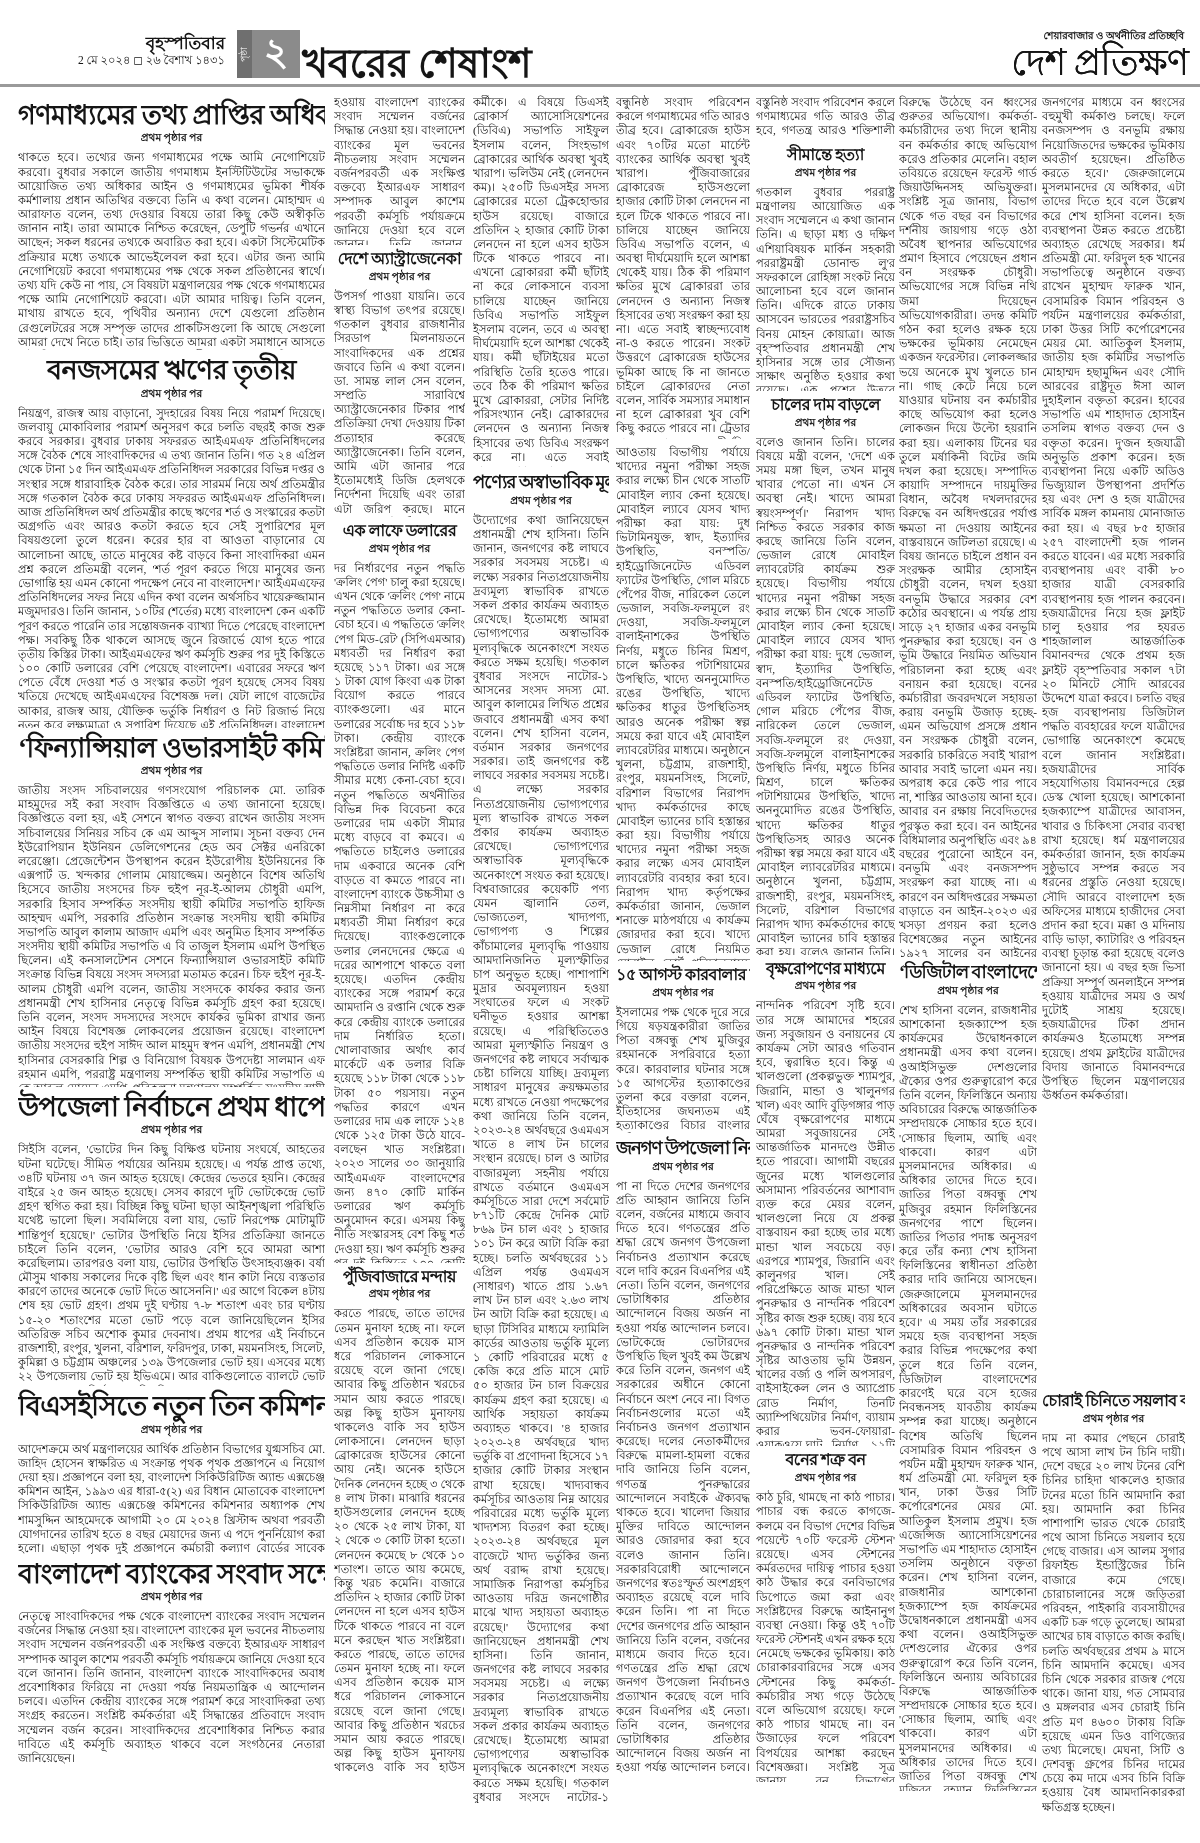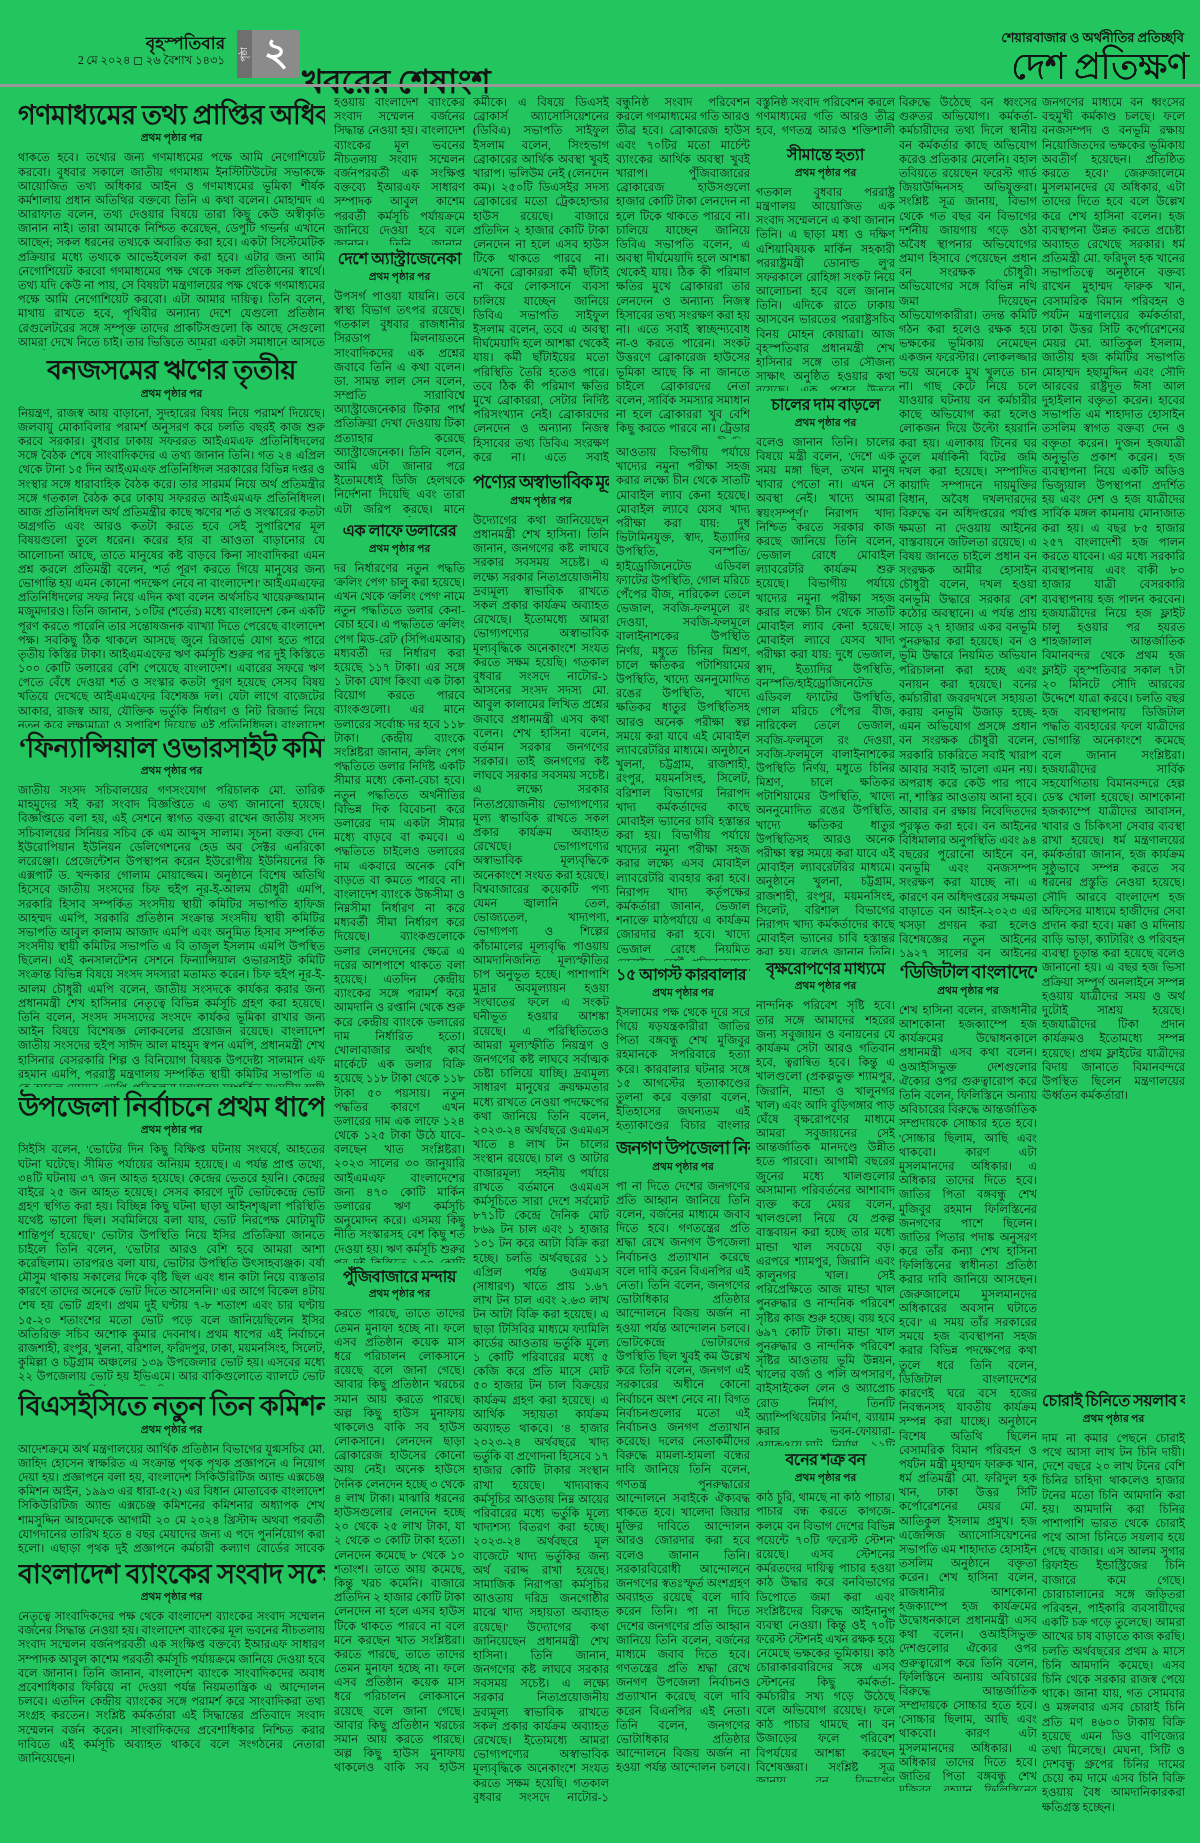"বৃহস্পতিবার" .page { background: #22c55e -> #ffffff }
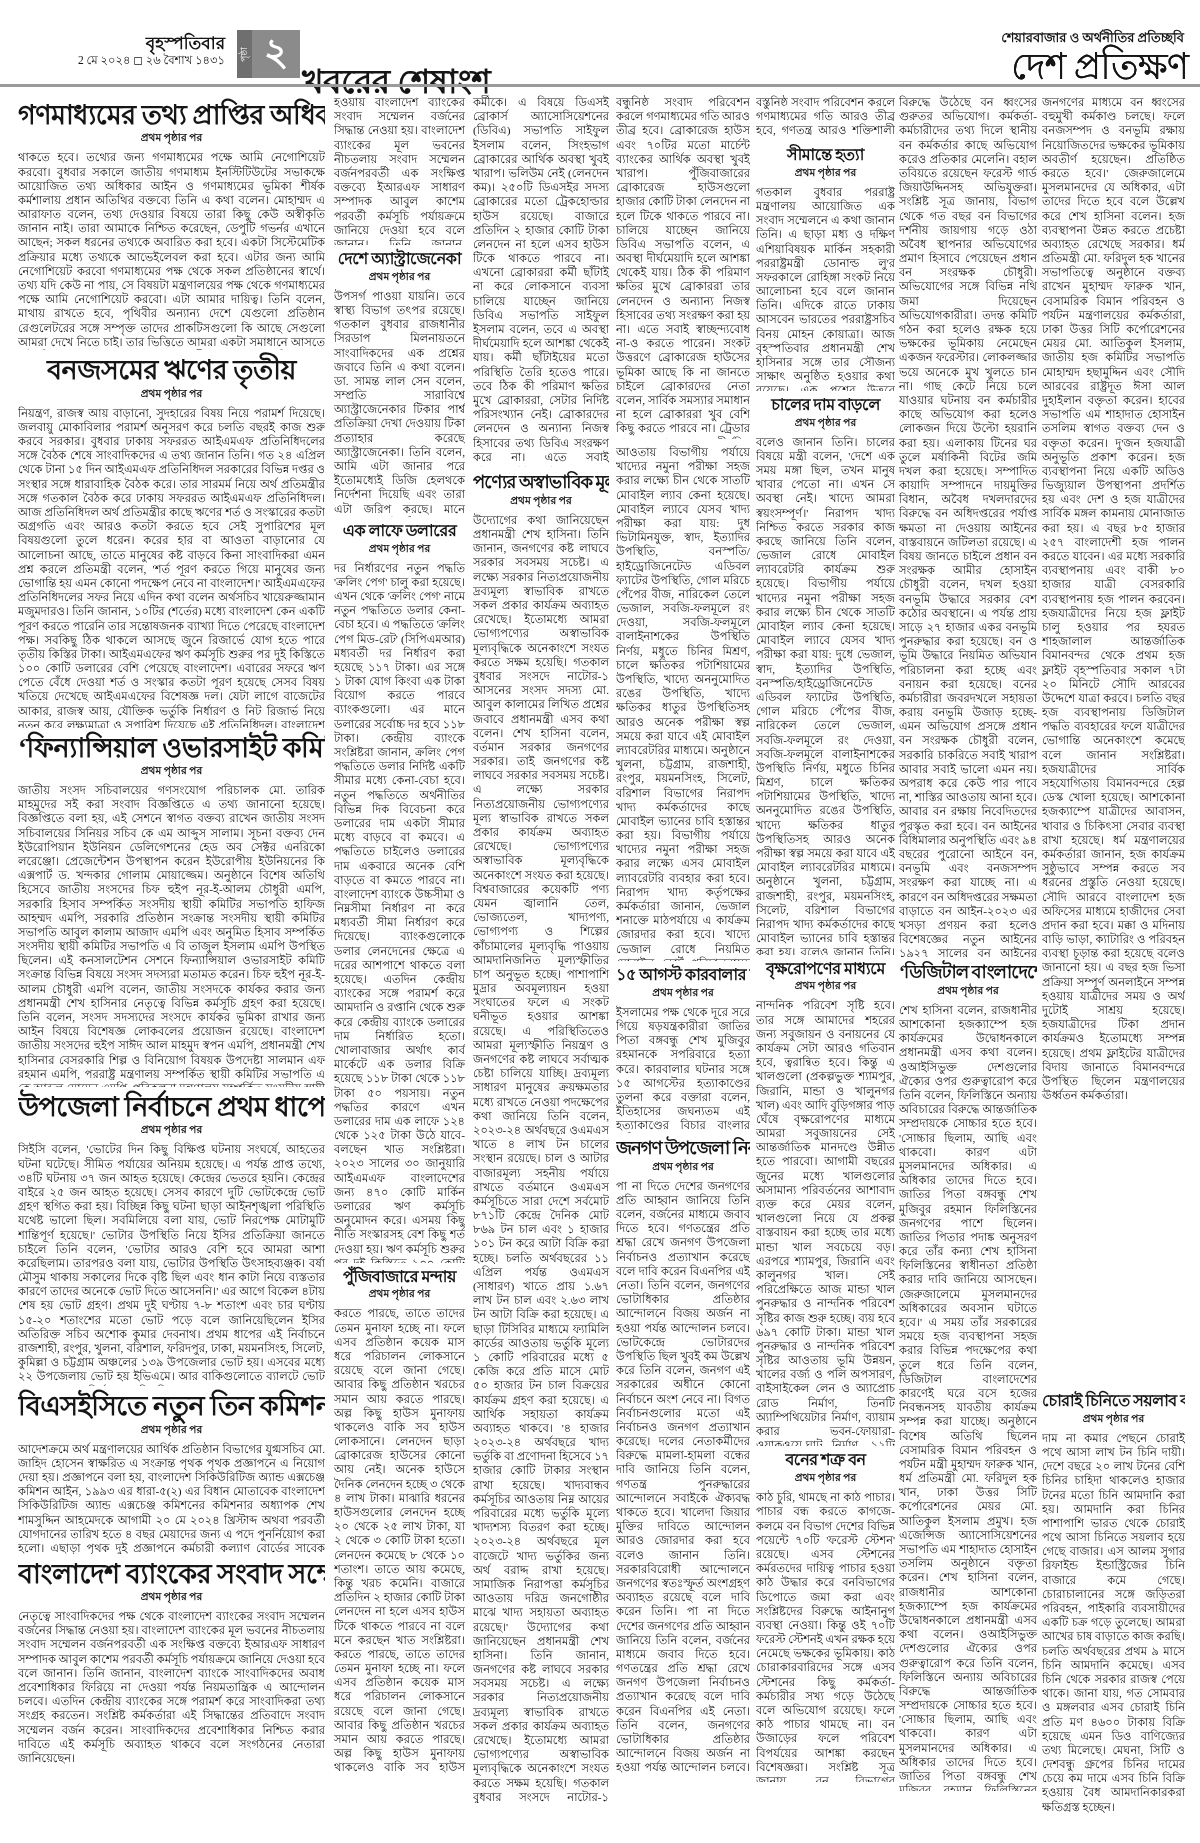"শেয়ারবাজার ও অর্থনীতির প্রতিচ্ছবি" .tagline { font-size: 13px -> 10px }
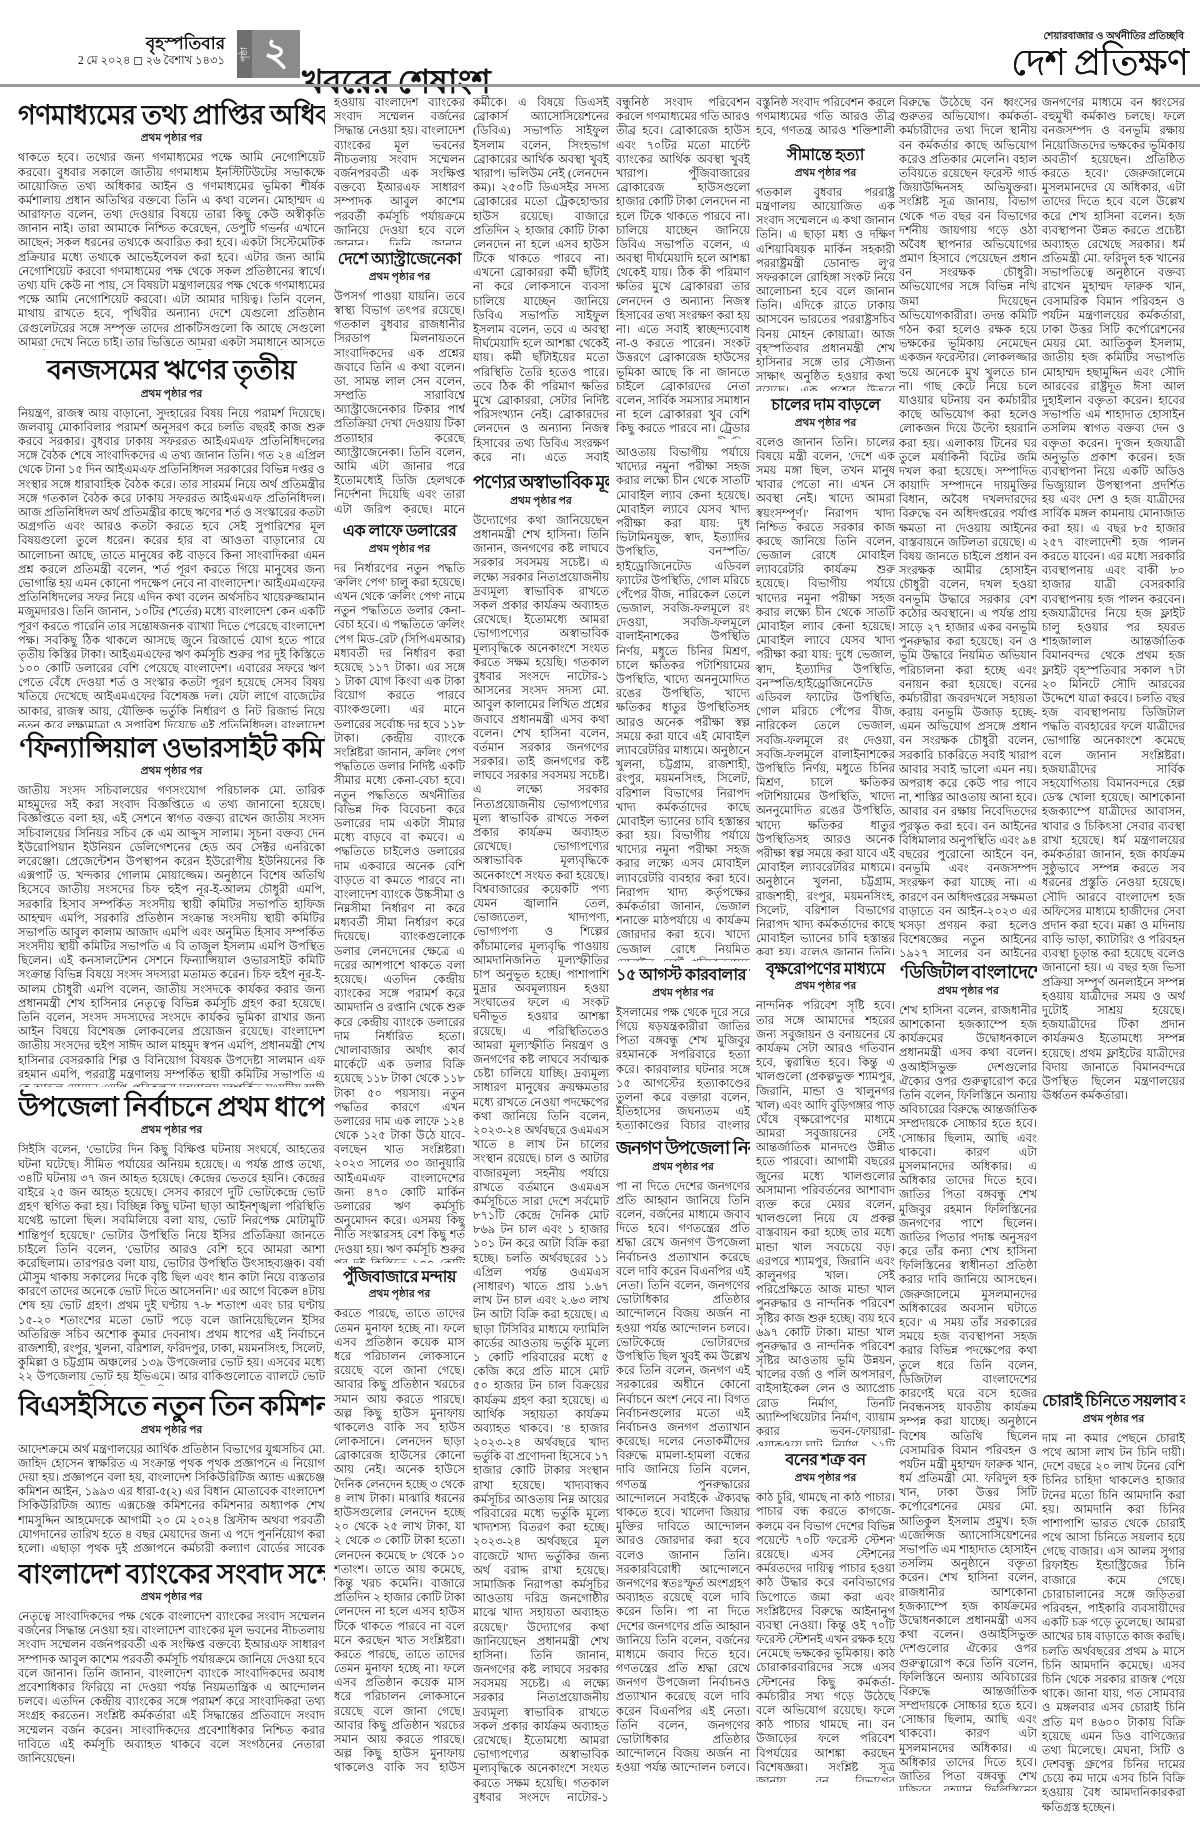"খবরের শেষাংশ" .sectiontitle { font-size: 33px -> 40px; margin-top: 24px -> none }
